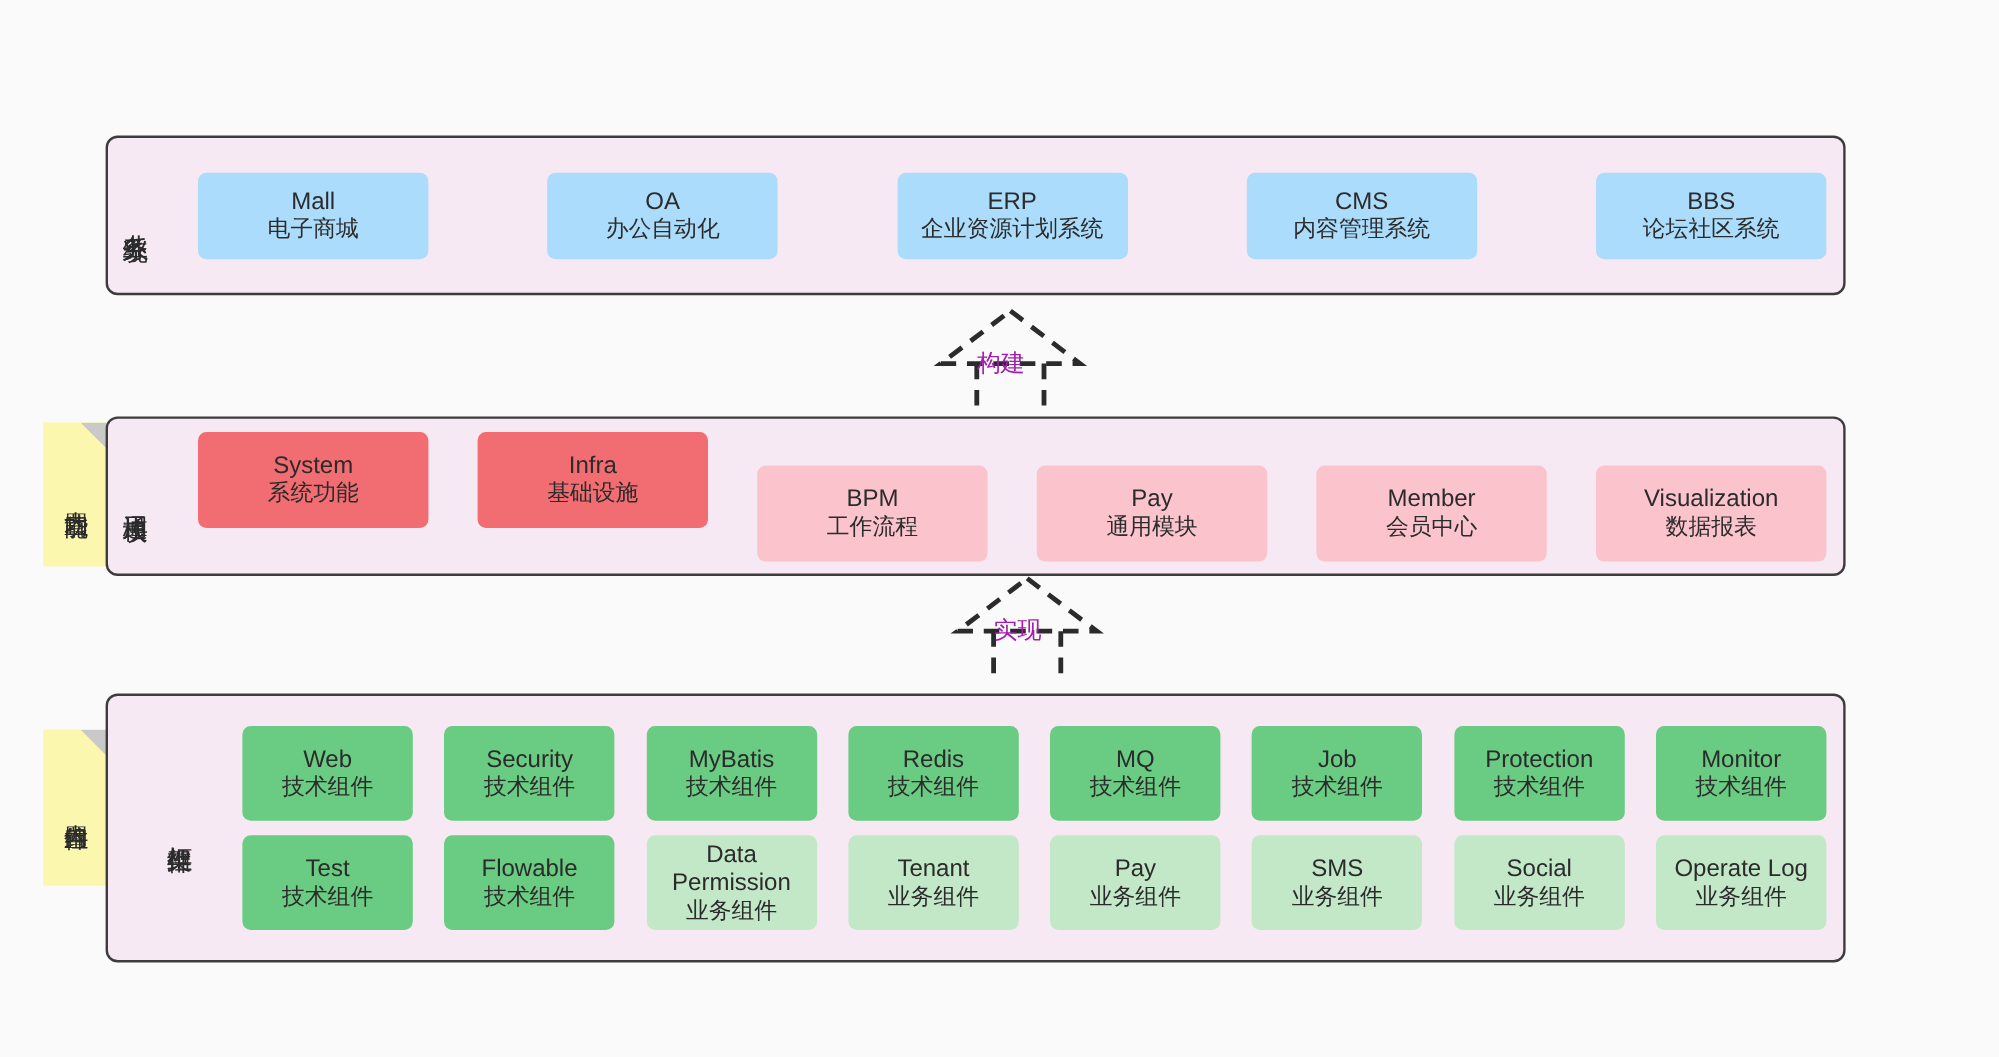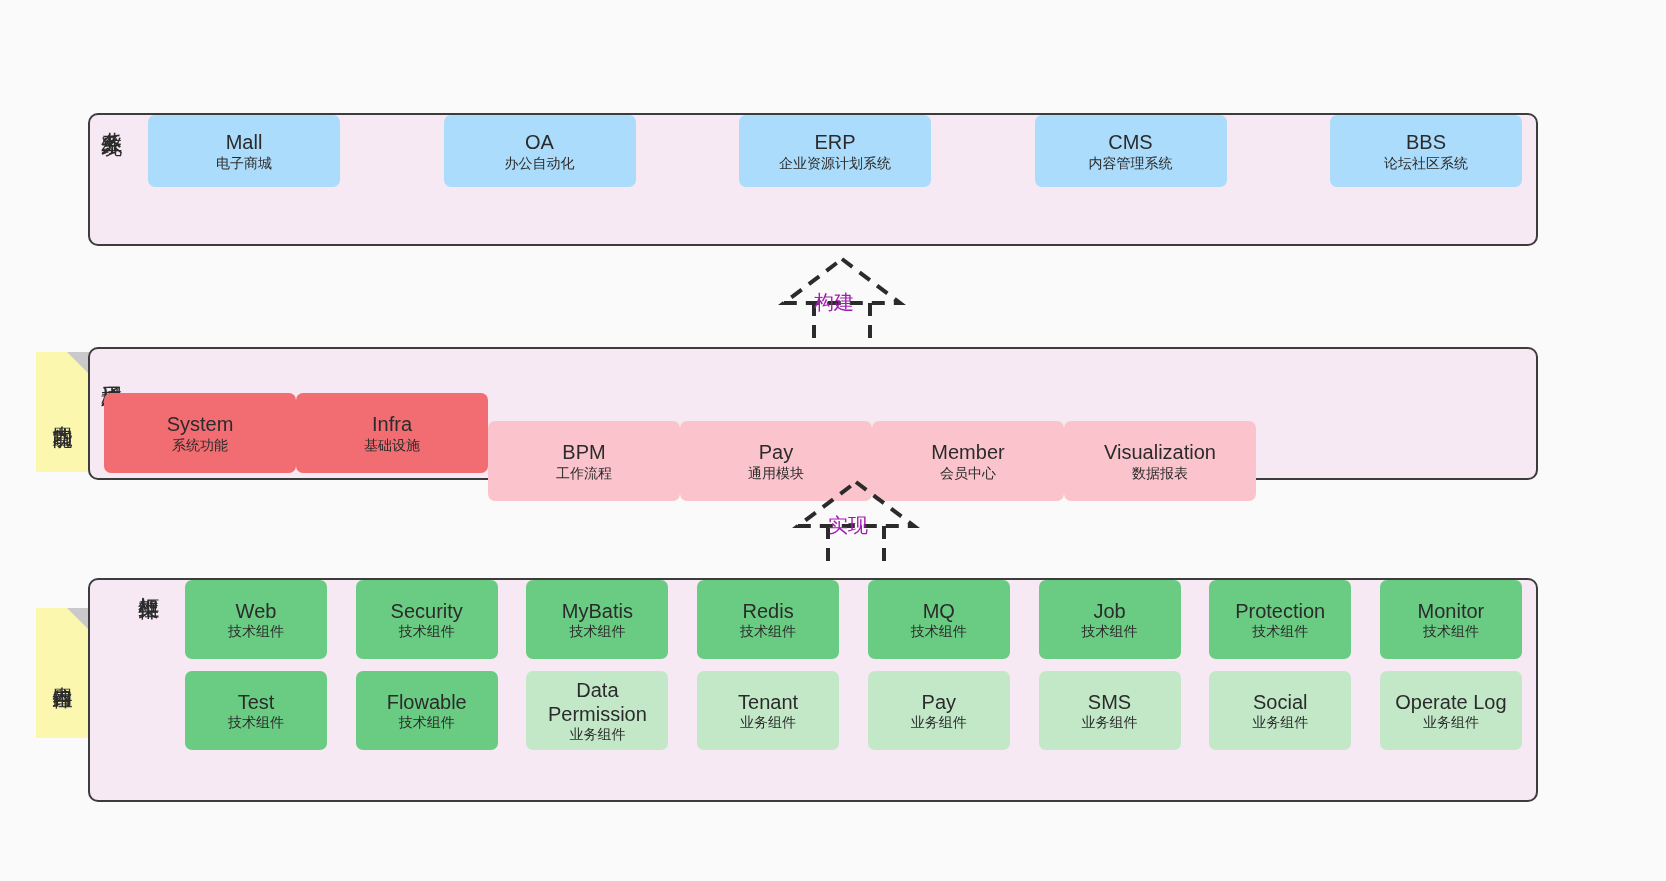"Mall" .layer { align-items: flex-start -> center; gap: none -> 17px }
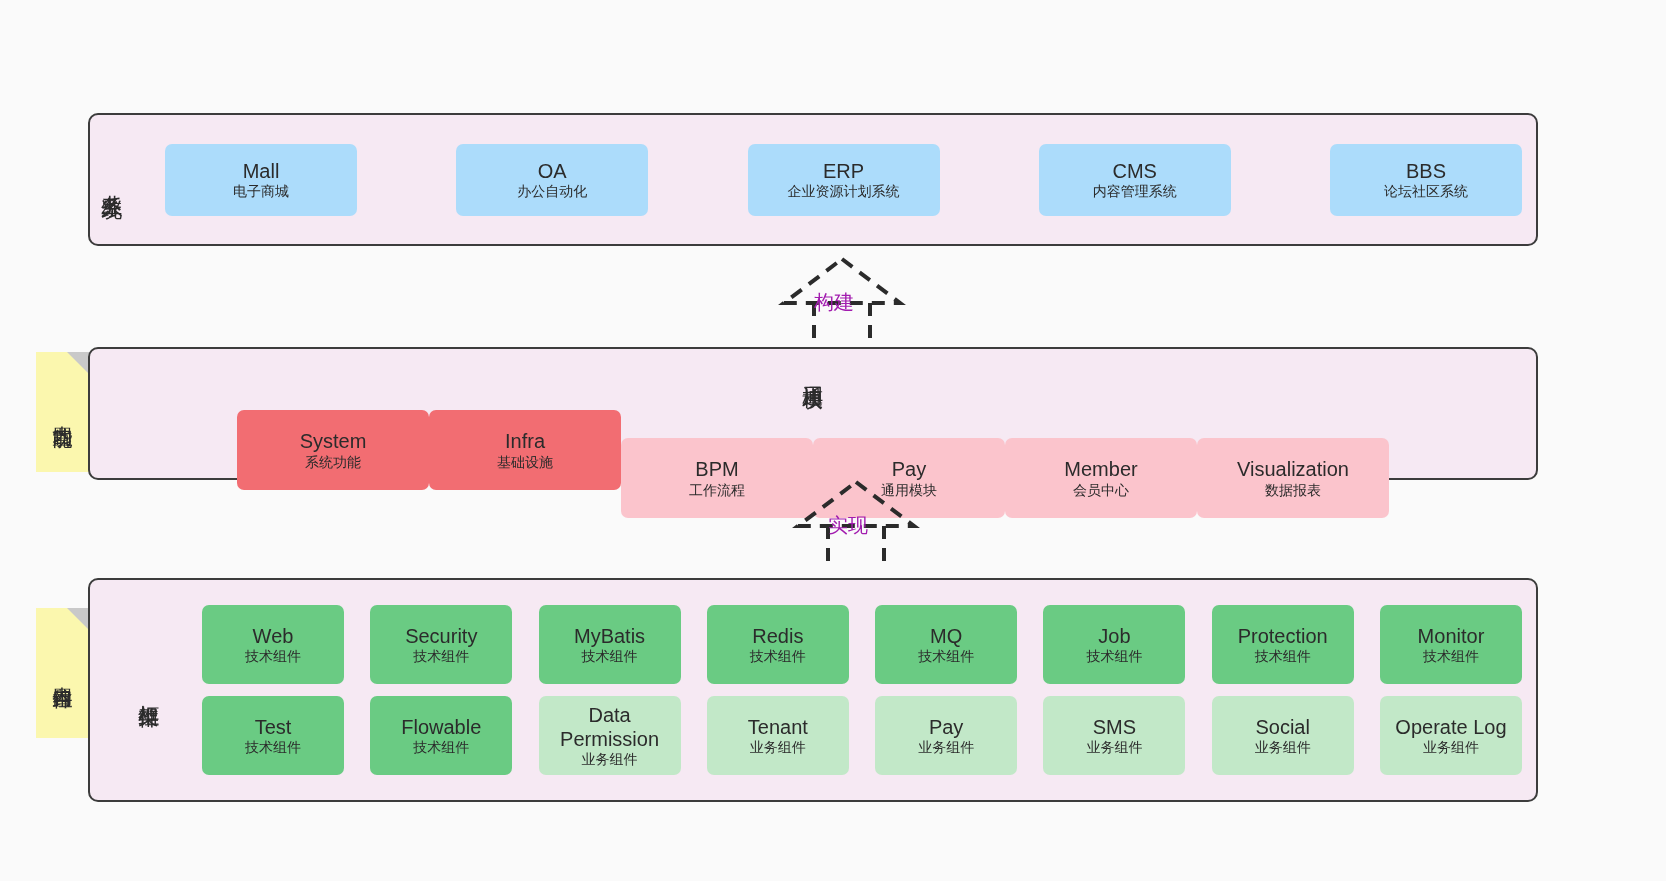"电子商城" .card .cn { font-size: 14px -> 19px }
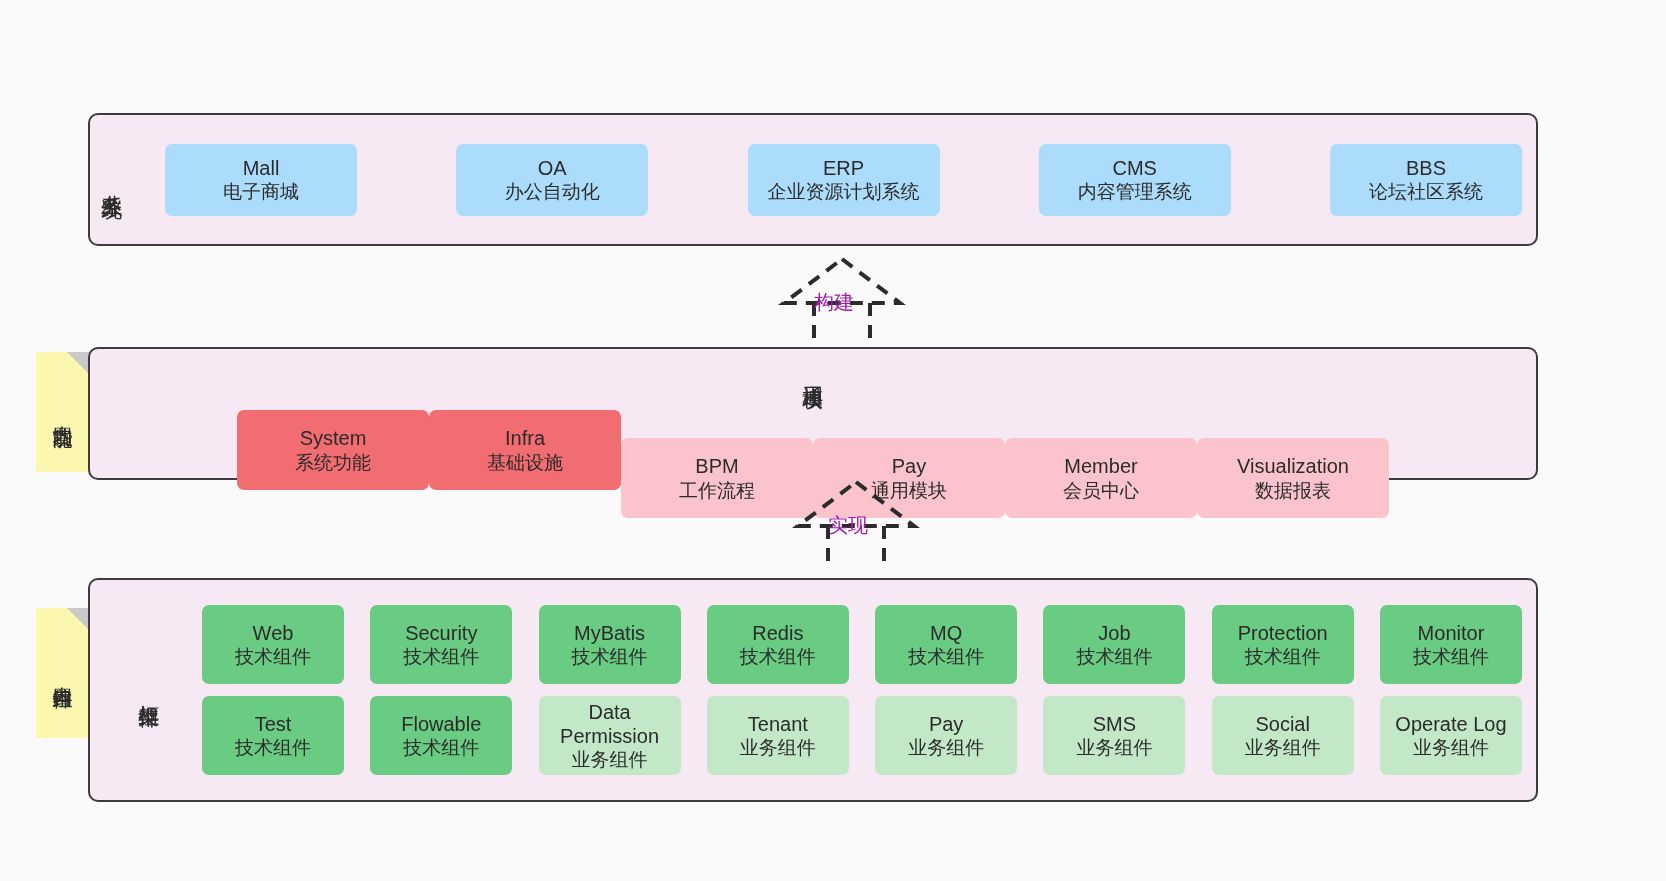"System" #layer-common { flex-direction: column -> none }
